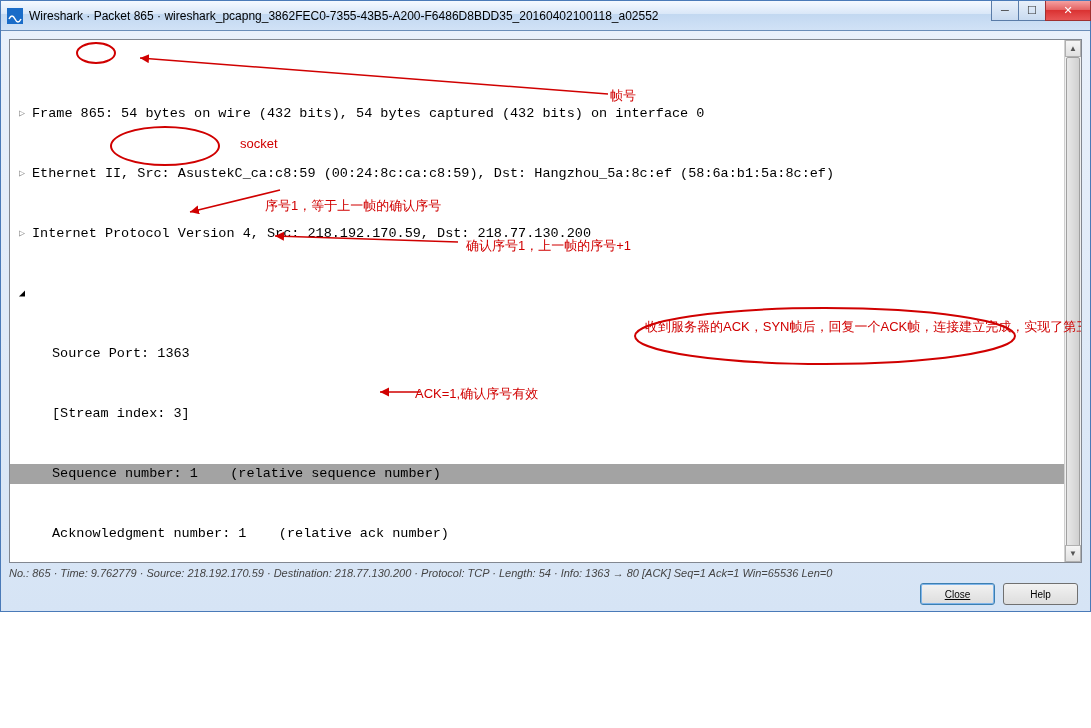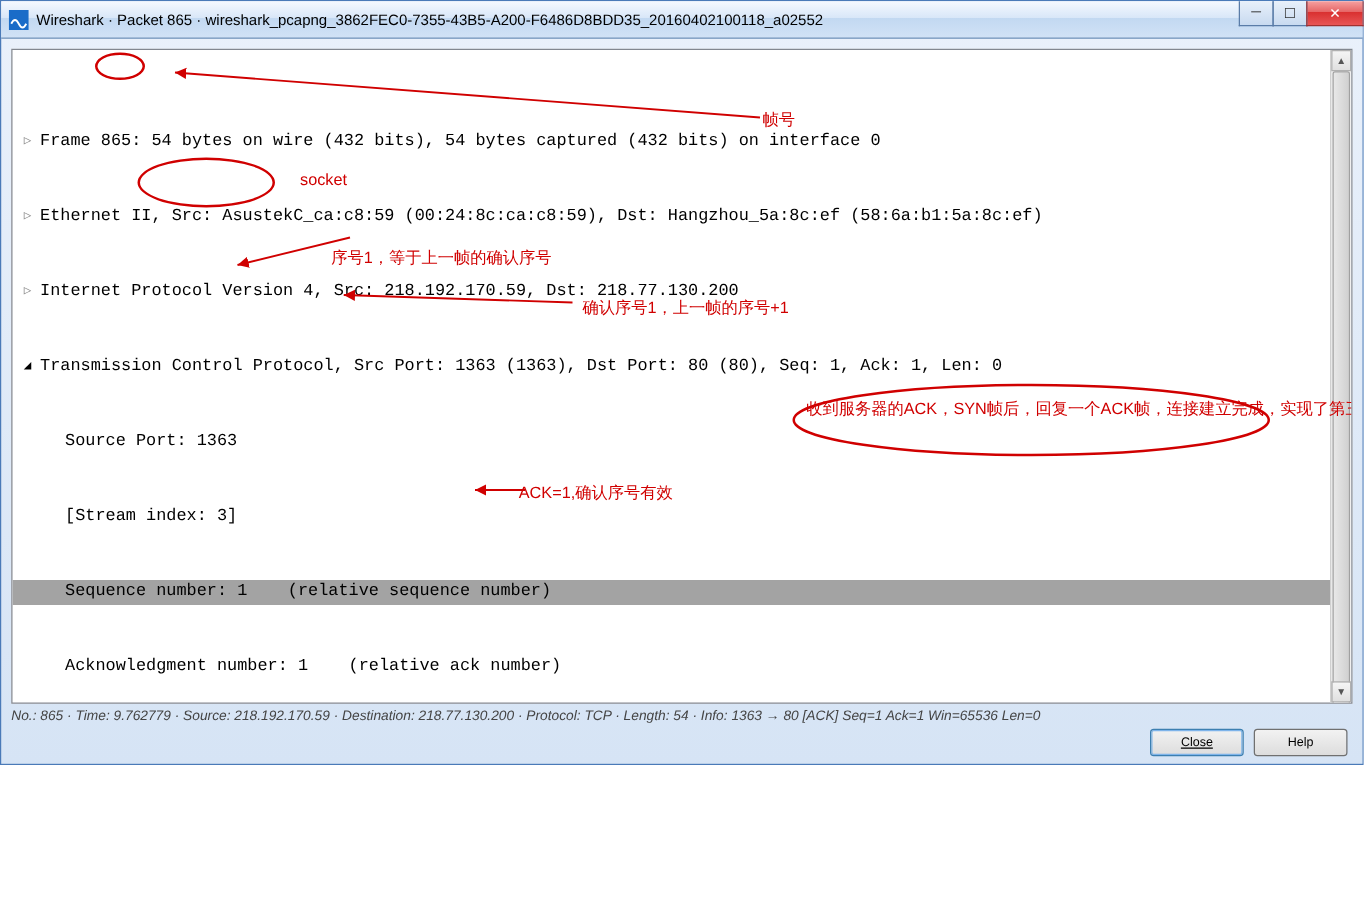"Transmission Control Protocol, Src Port:" span { html: <span>Transmission Control Protocol, Src Port: 1363 (1363), Dst Port: 80 (80), Seq: 1, Ack: 1, Len: 0</span> -> none }
